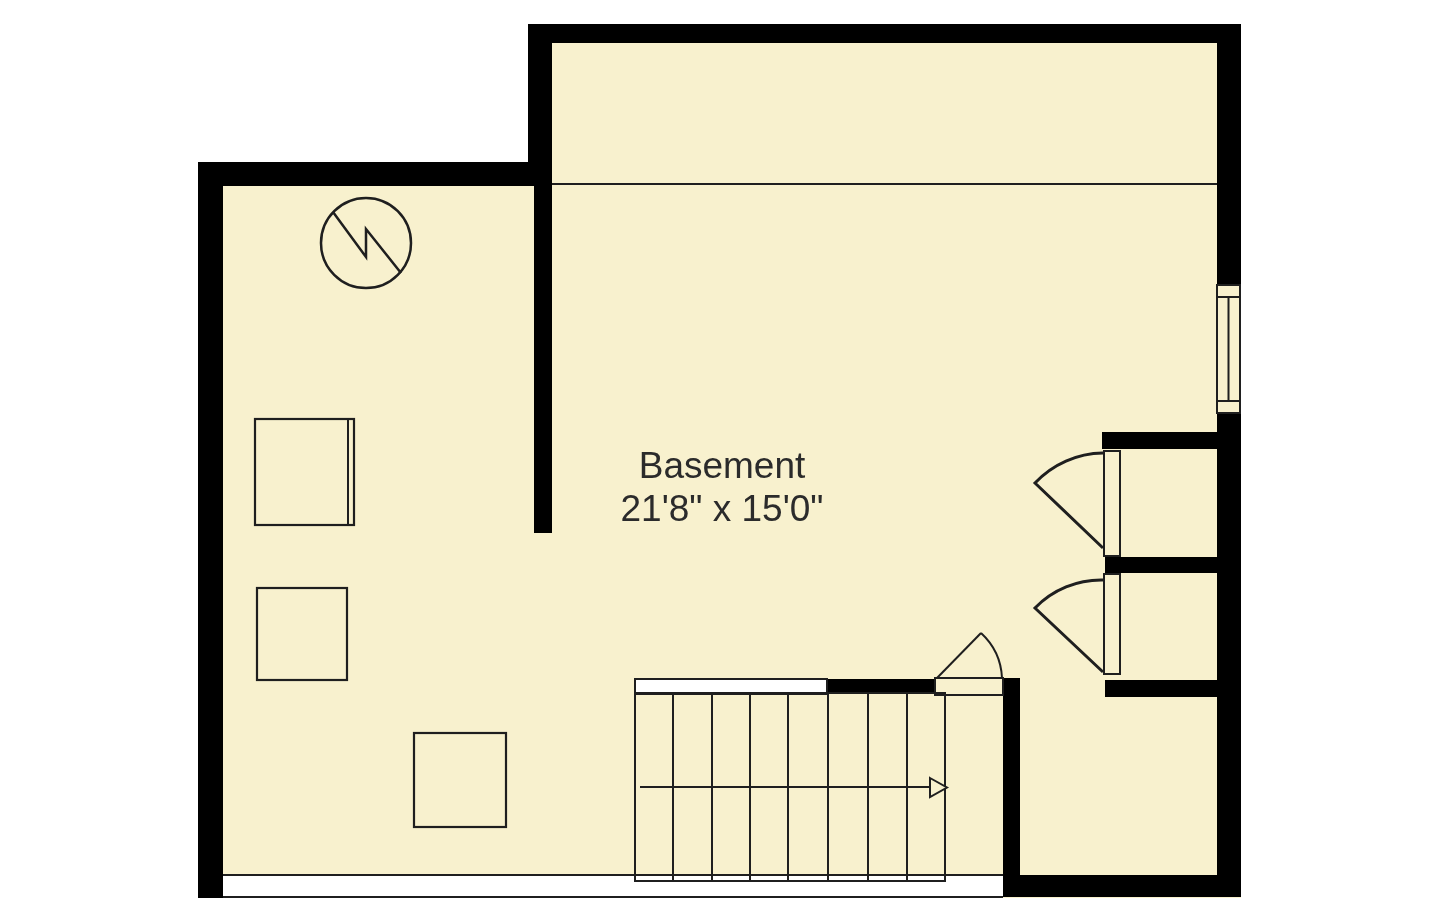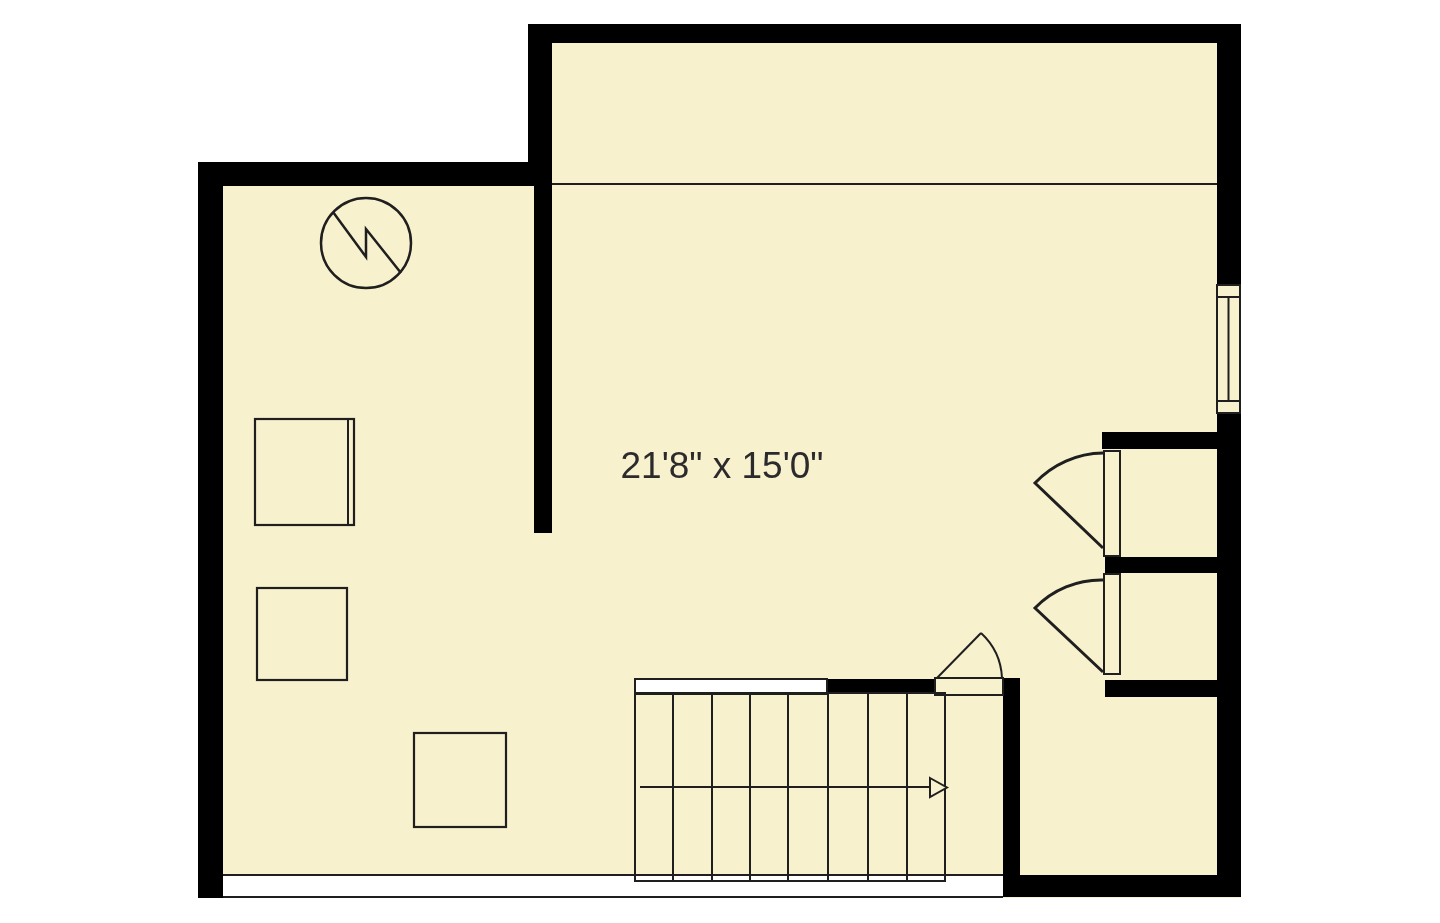"Basement" div { html: none -> <div>Basement</div> }
